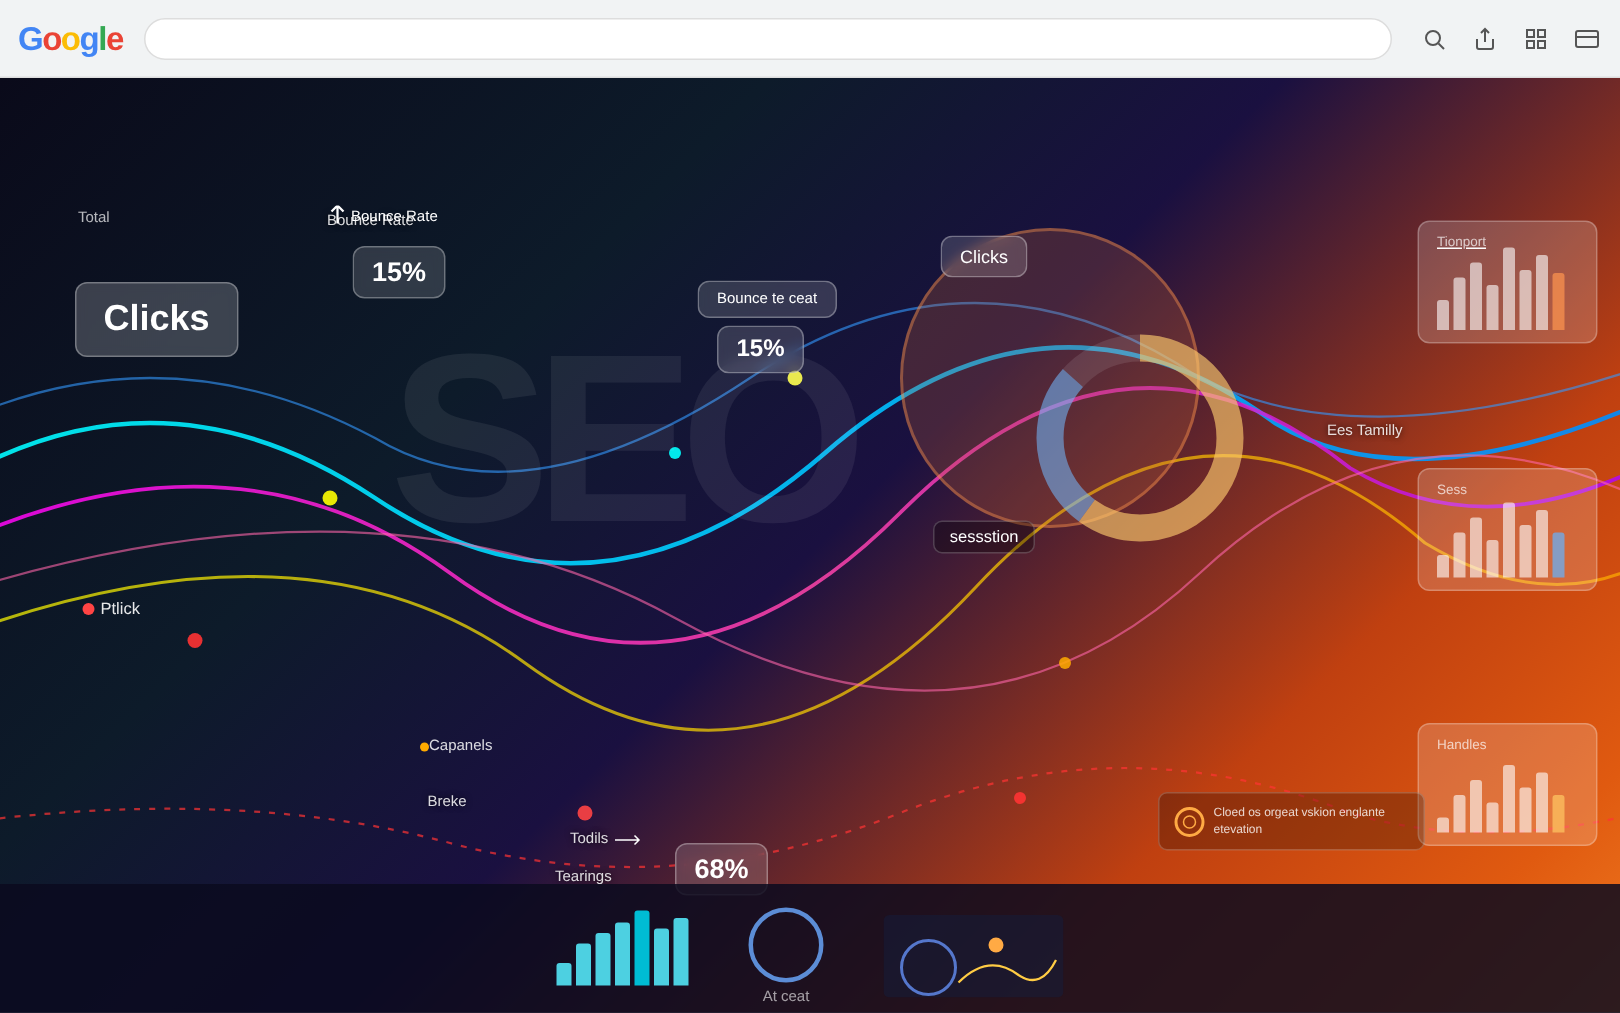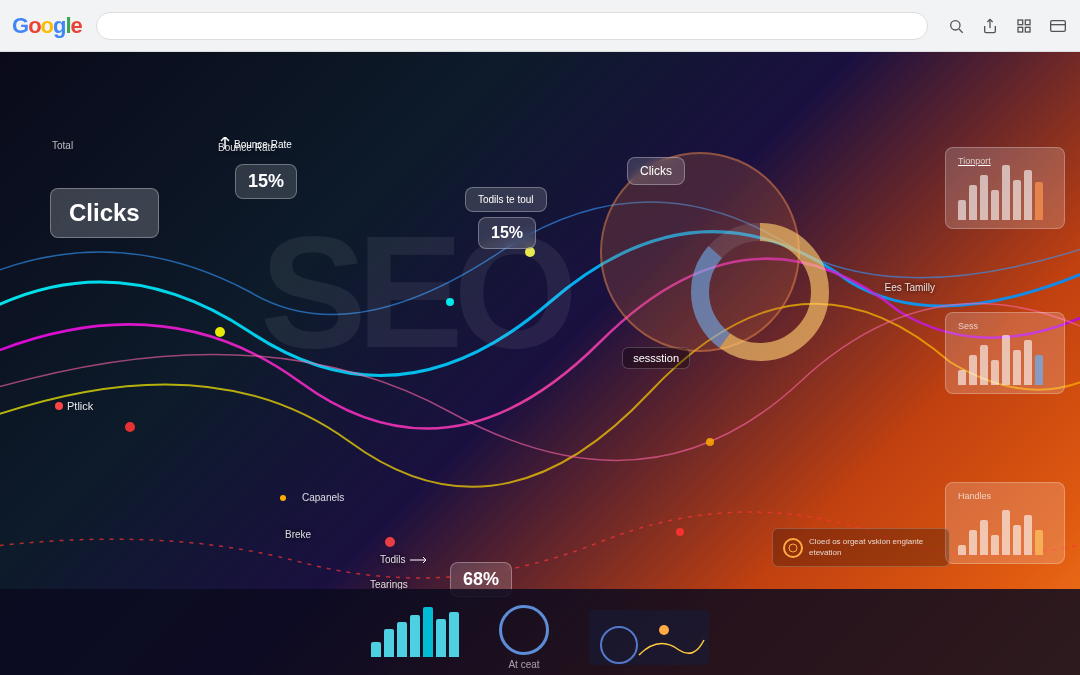"Todils te toul" div.data-label { text: Todils te toul -> Bounce te ceat }
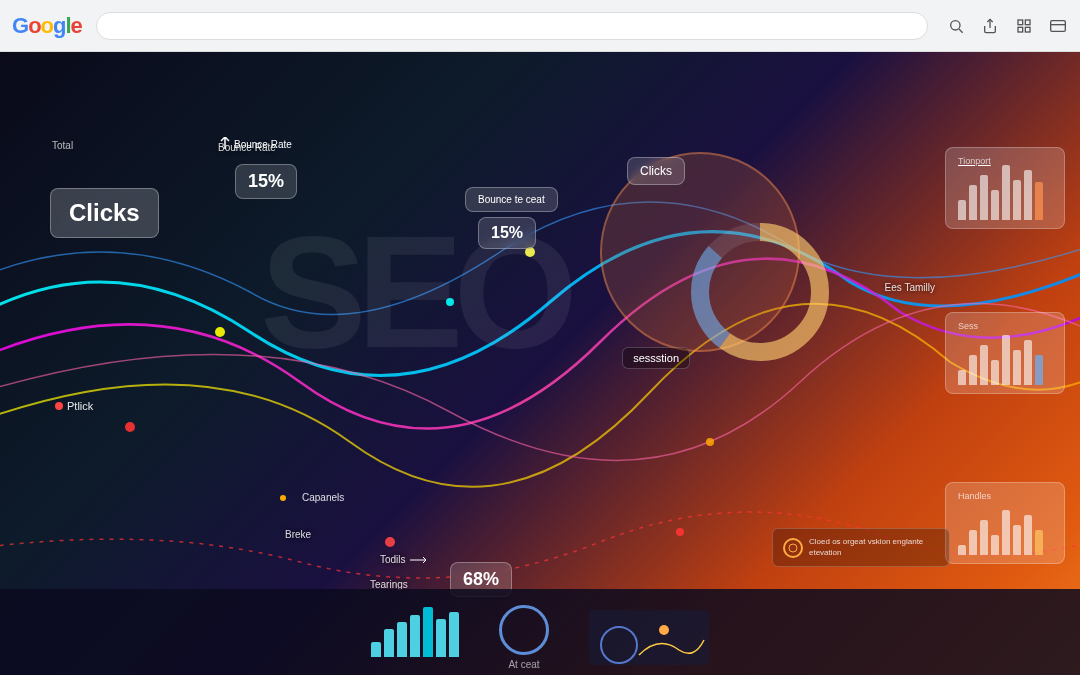"Capanels" .camps-label { gap: 16px -> 0 }
